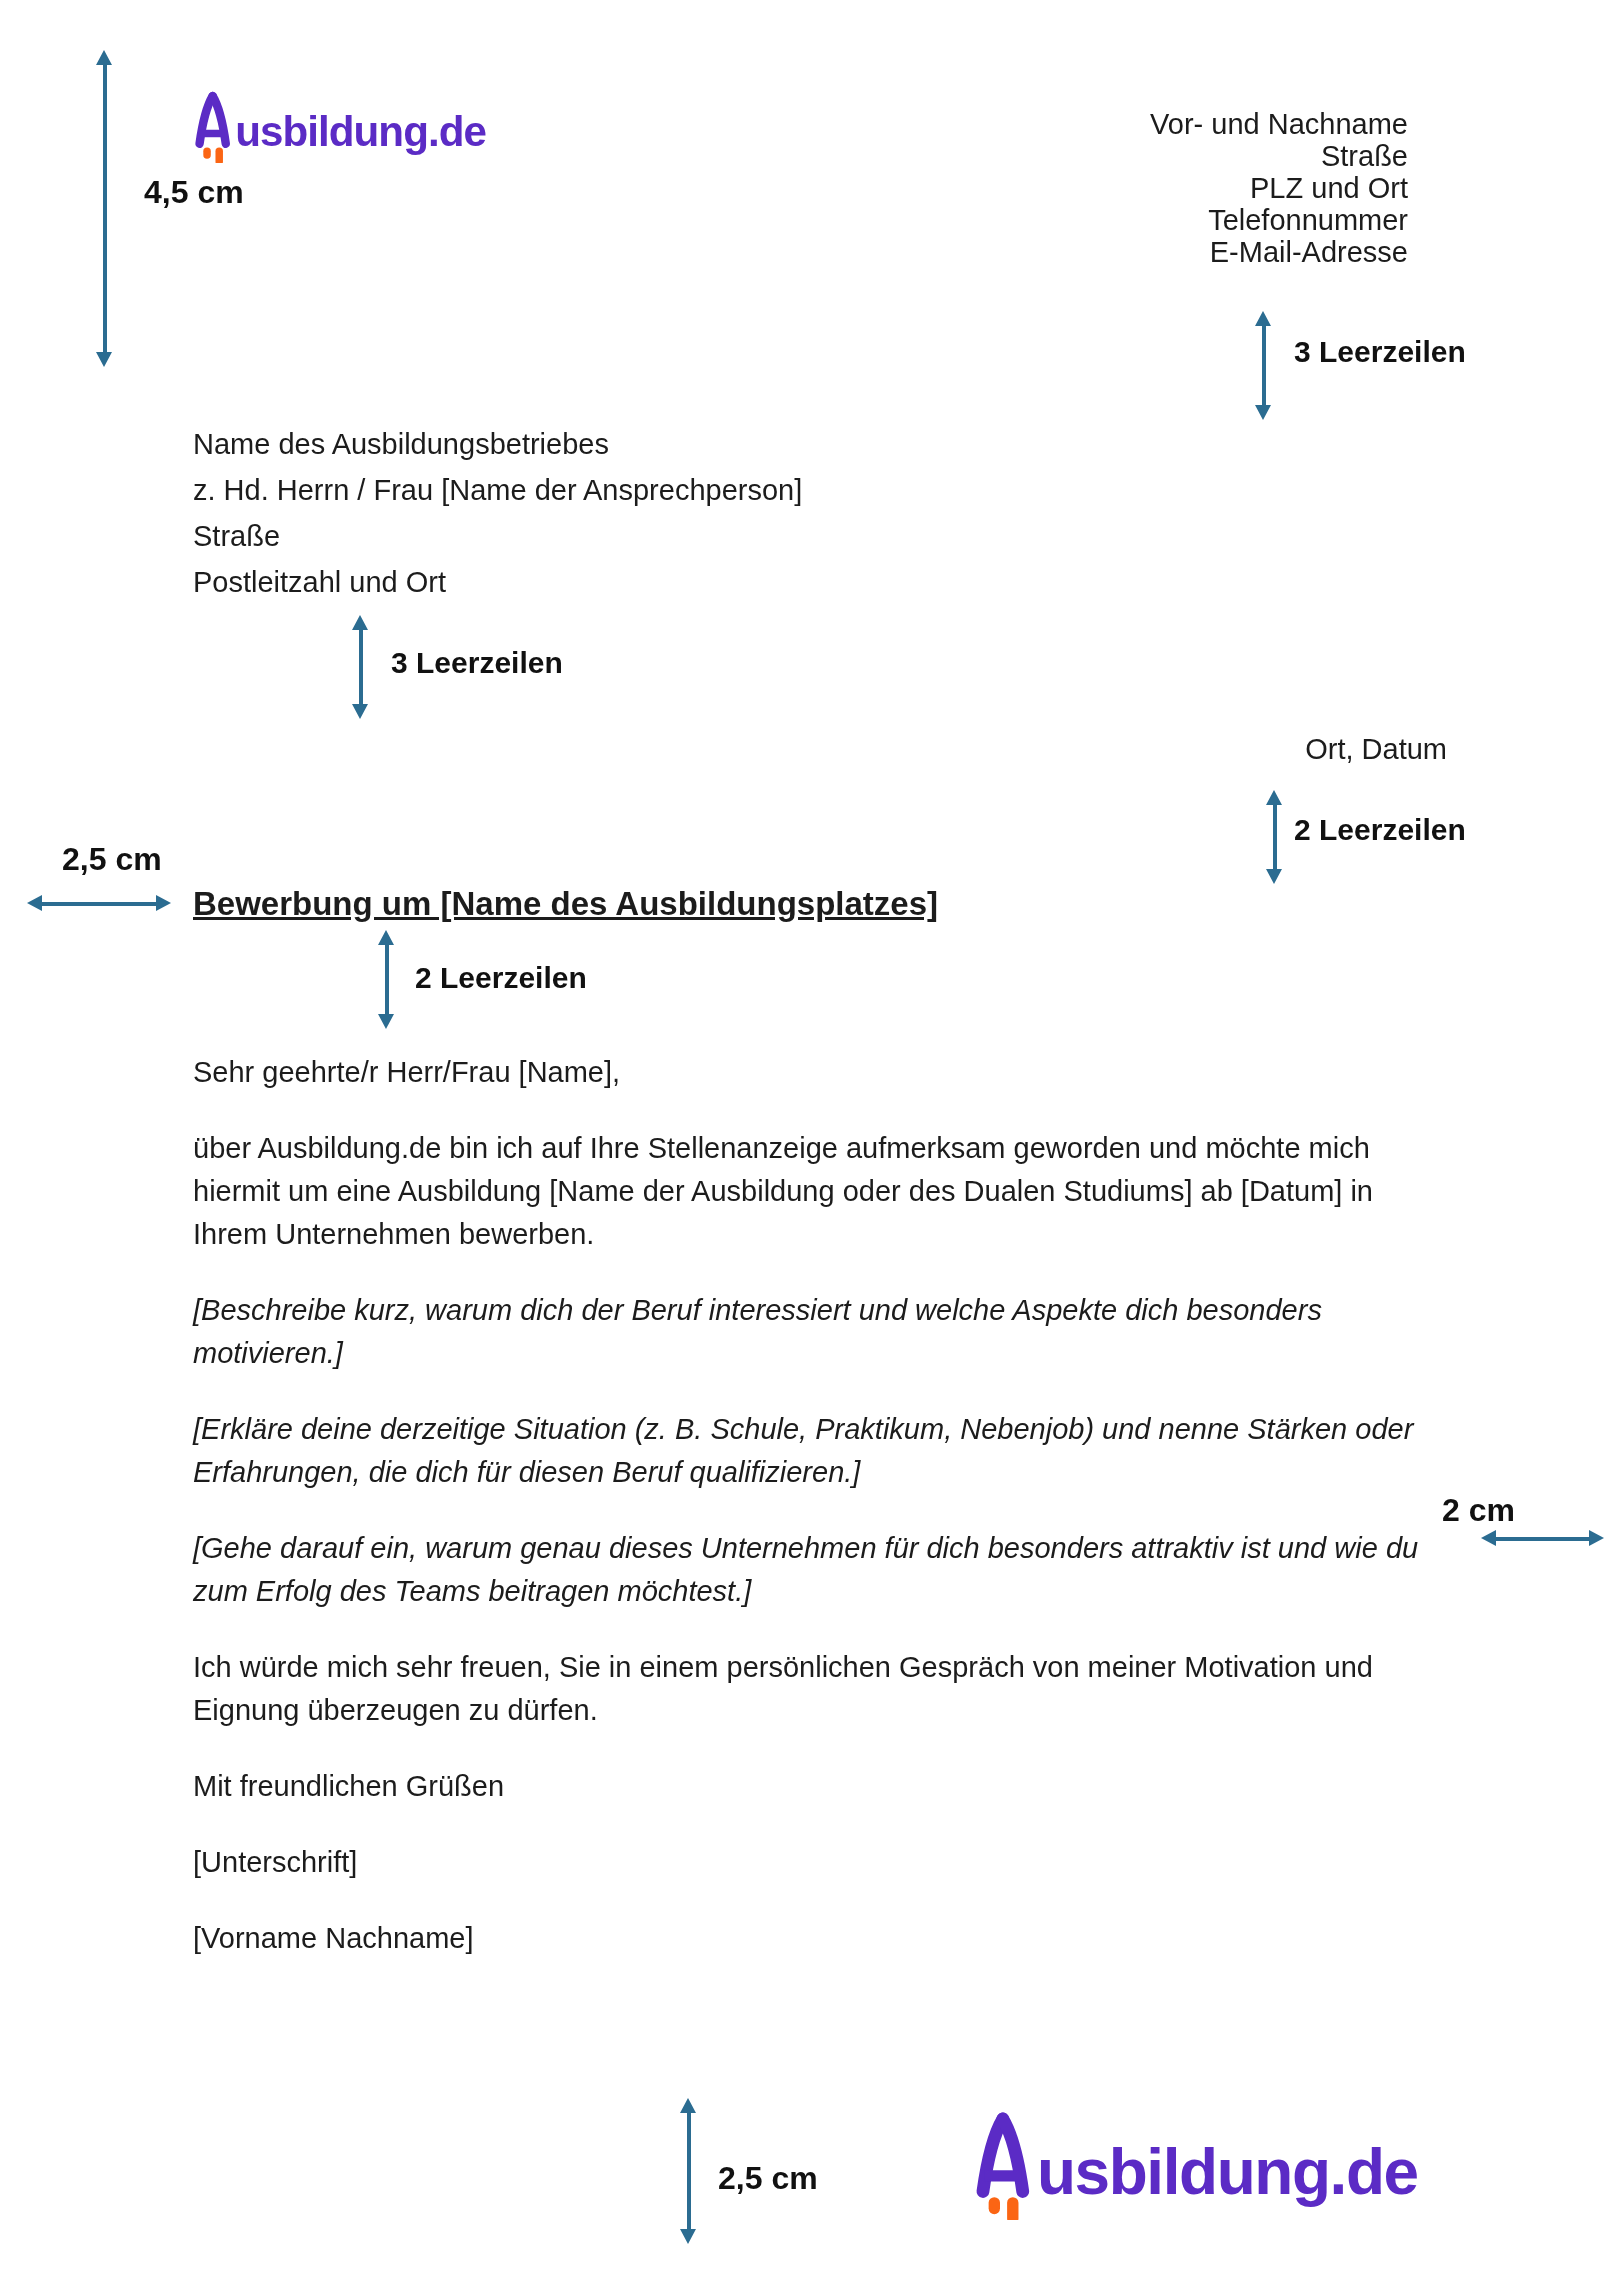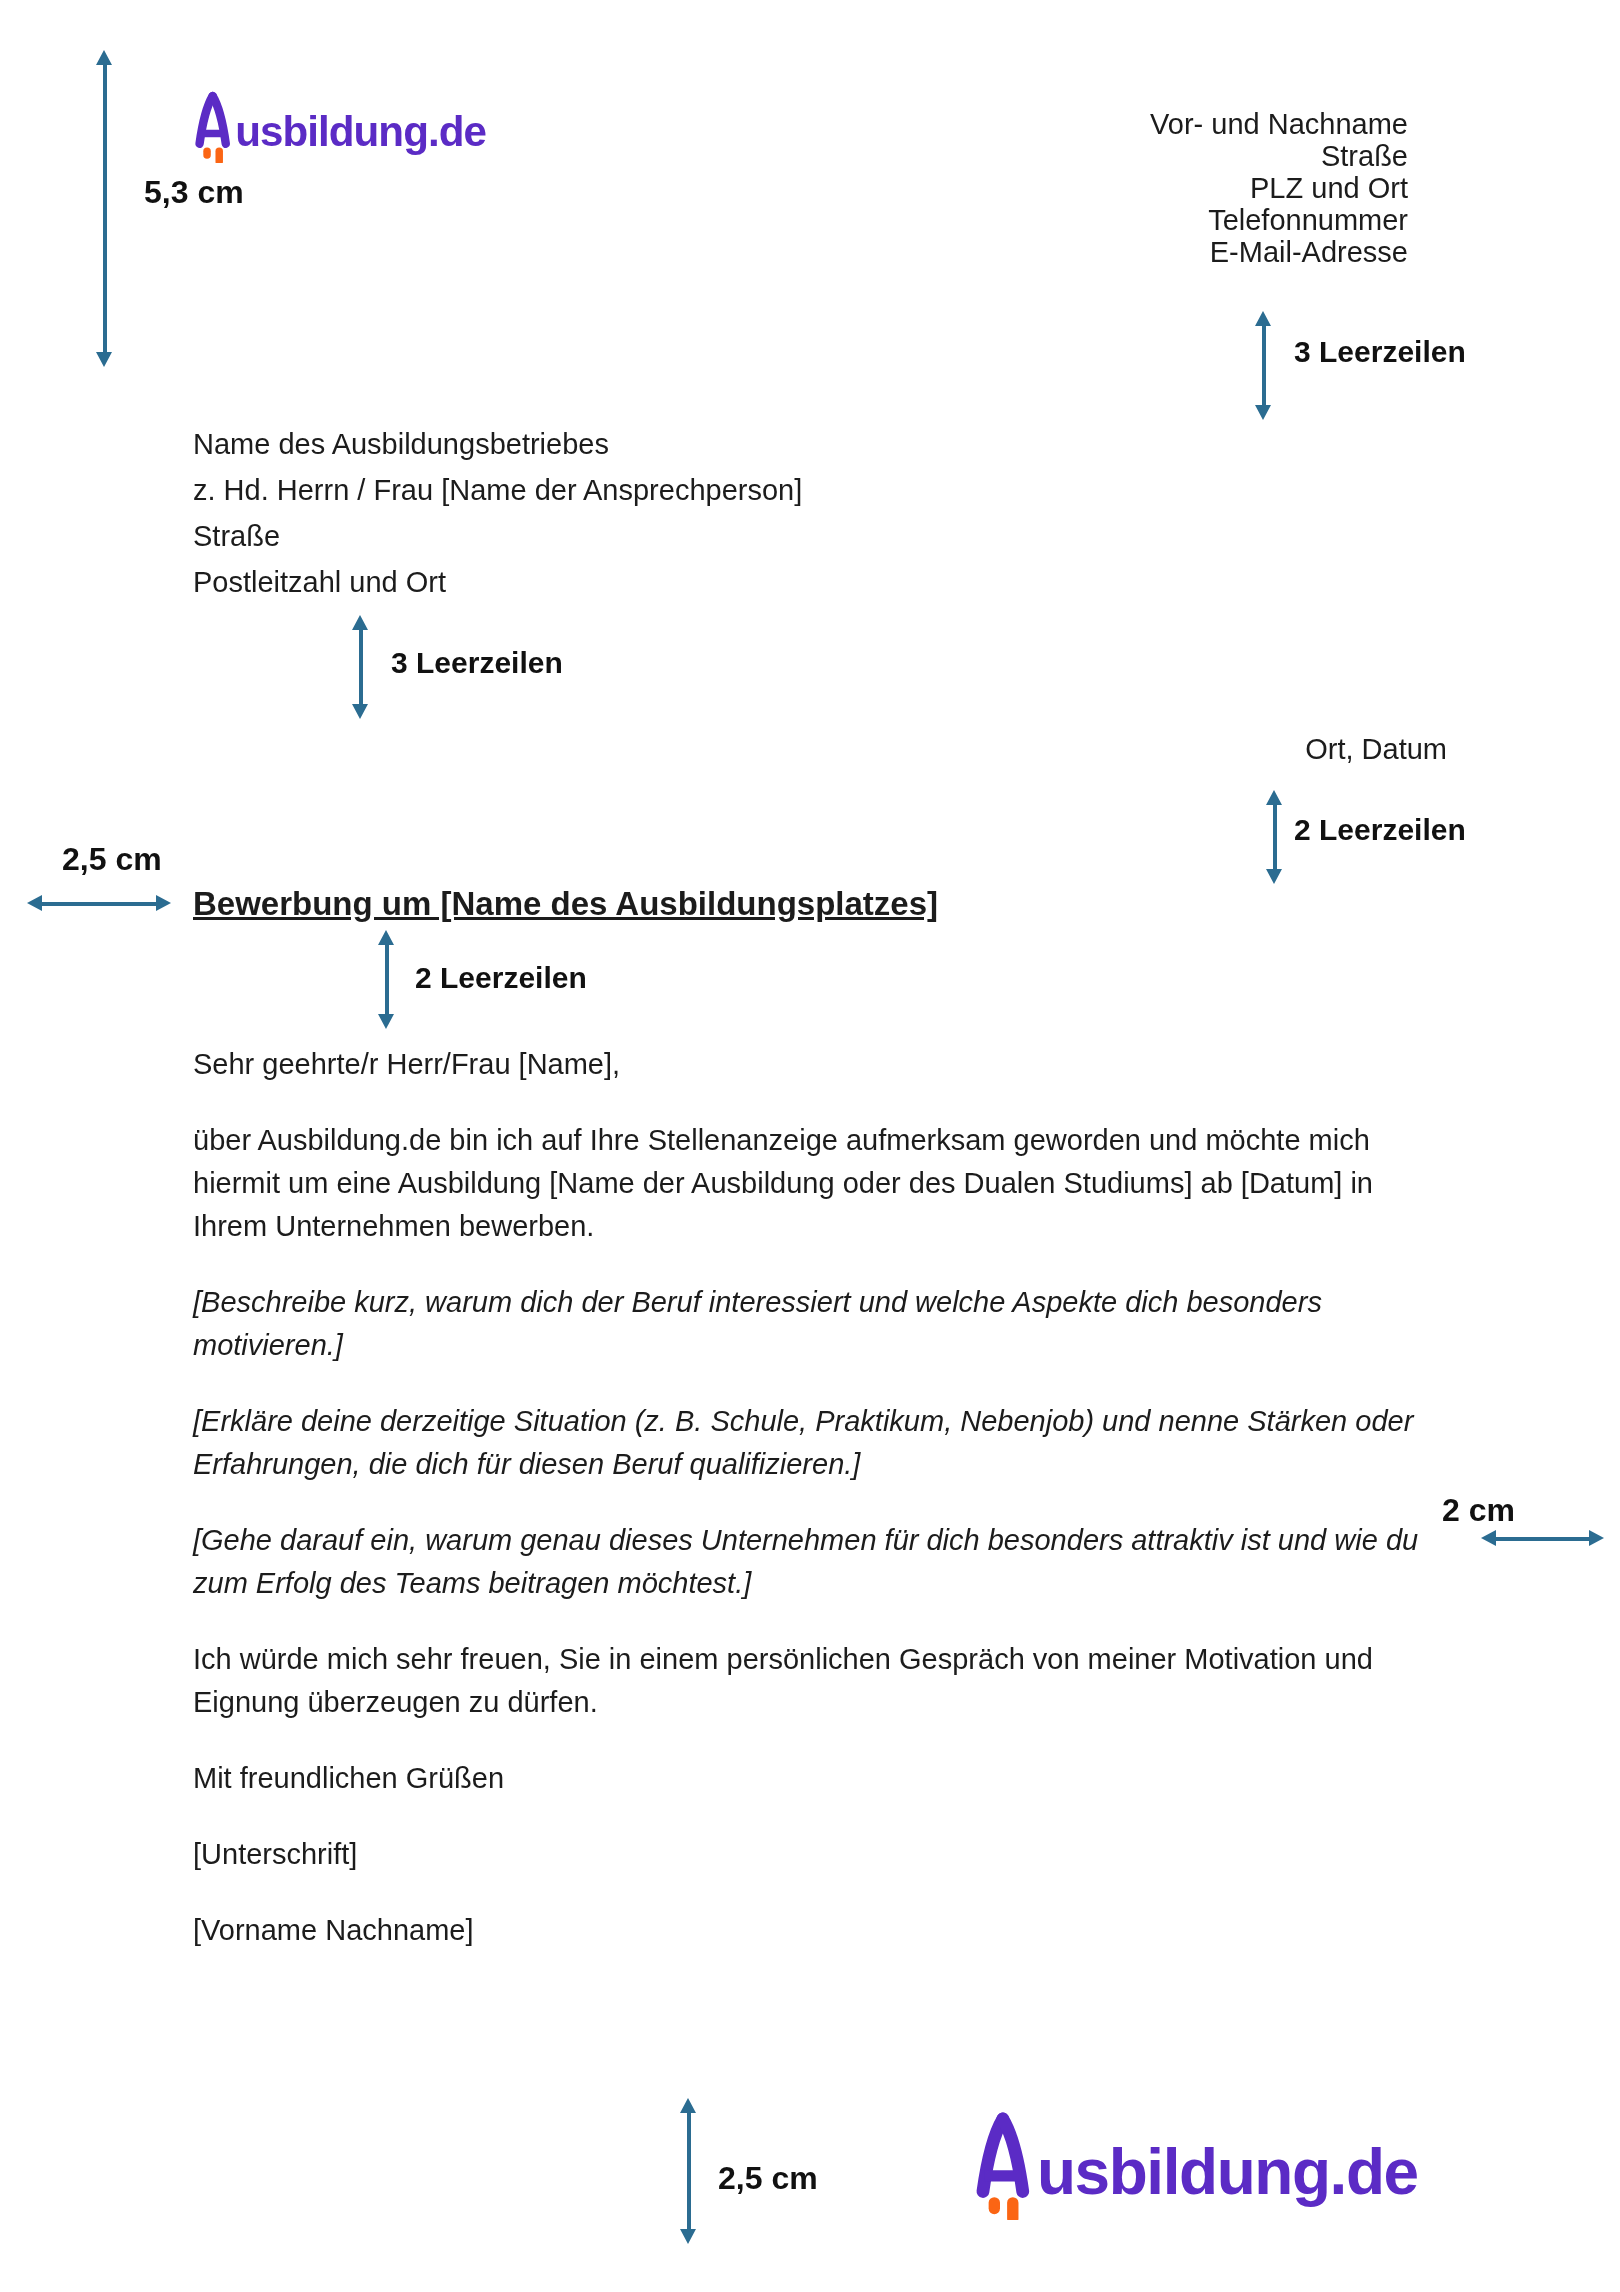"5,3 cm" div.abs { text: 5,3 -> 4,5 }
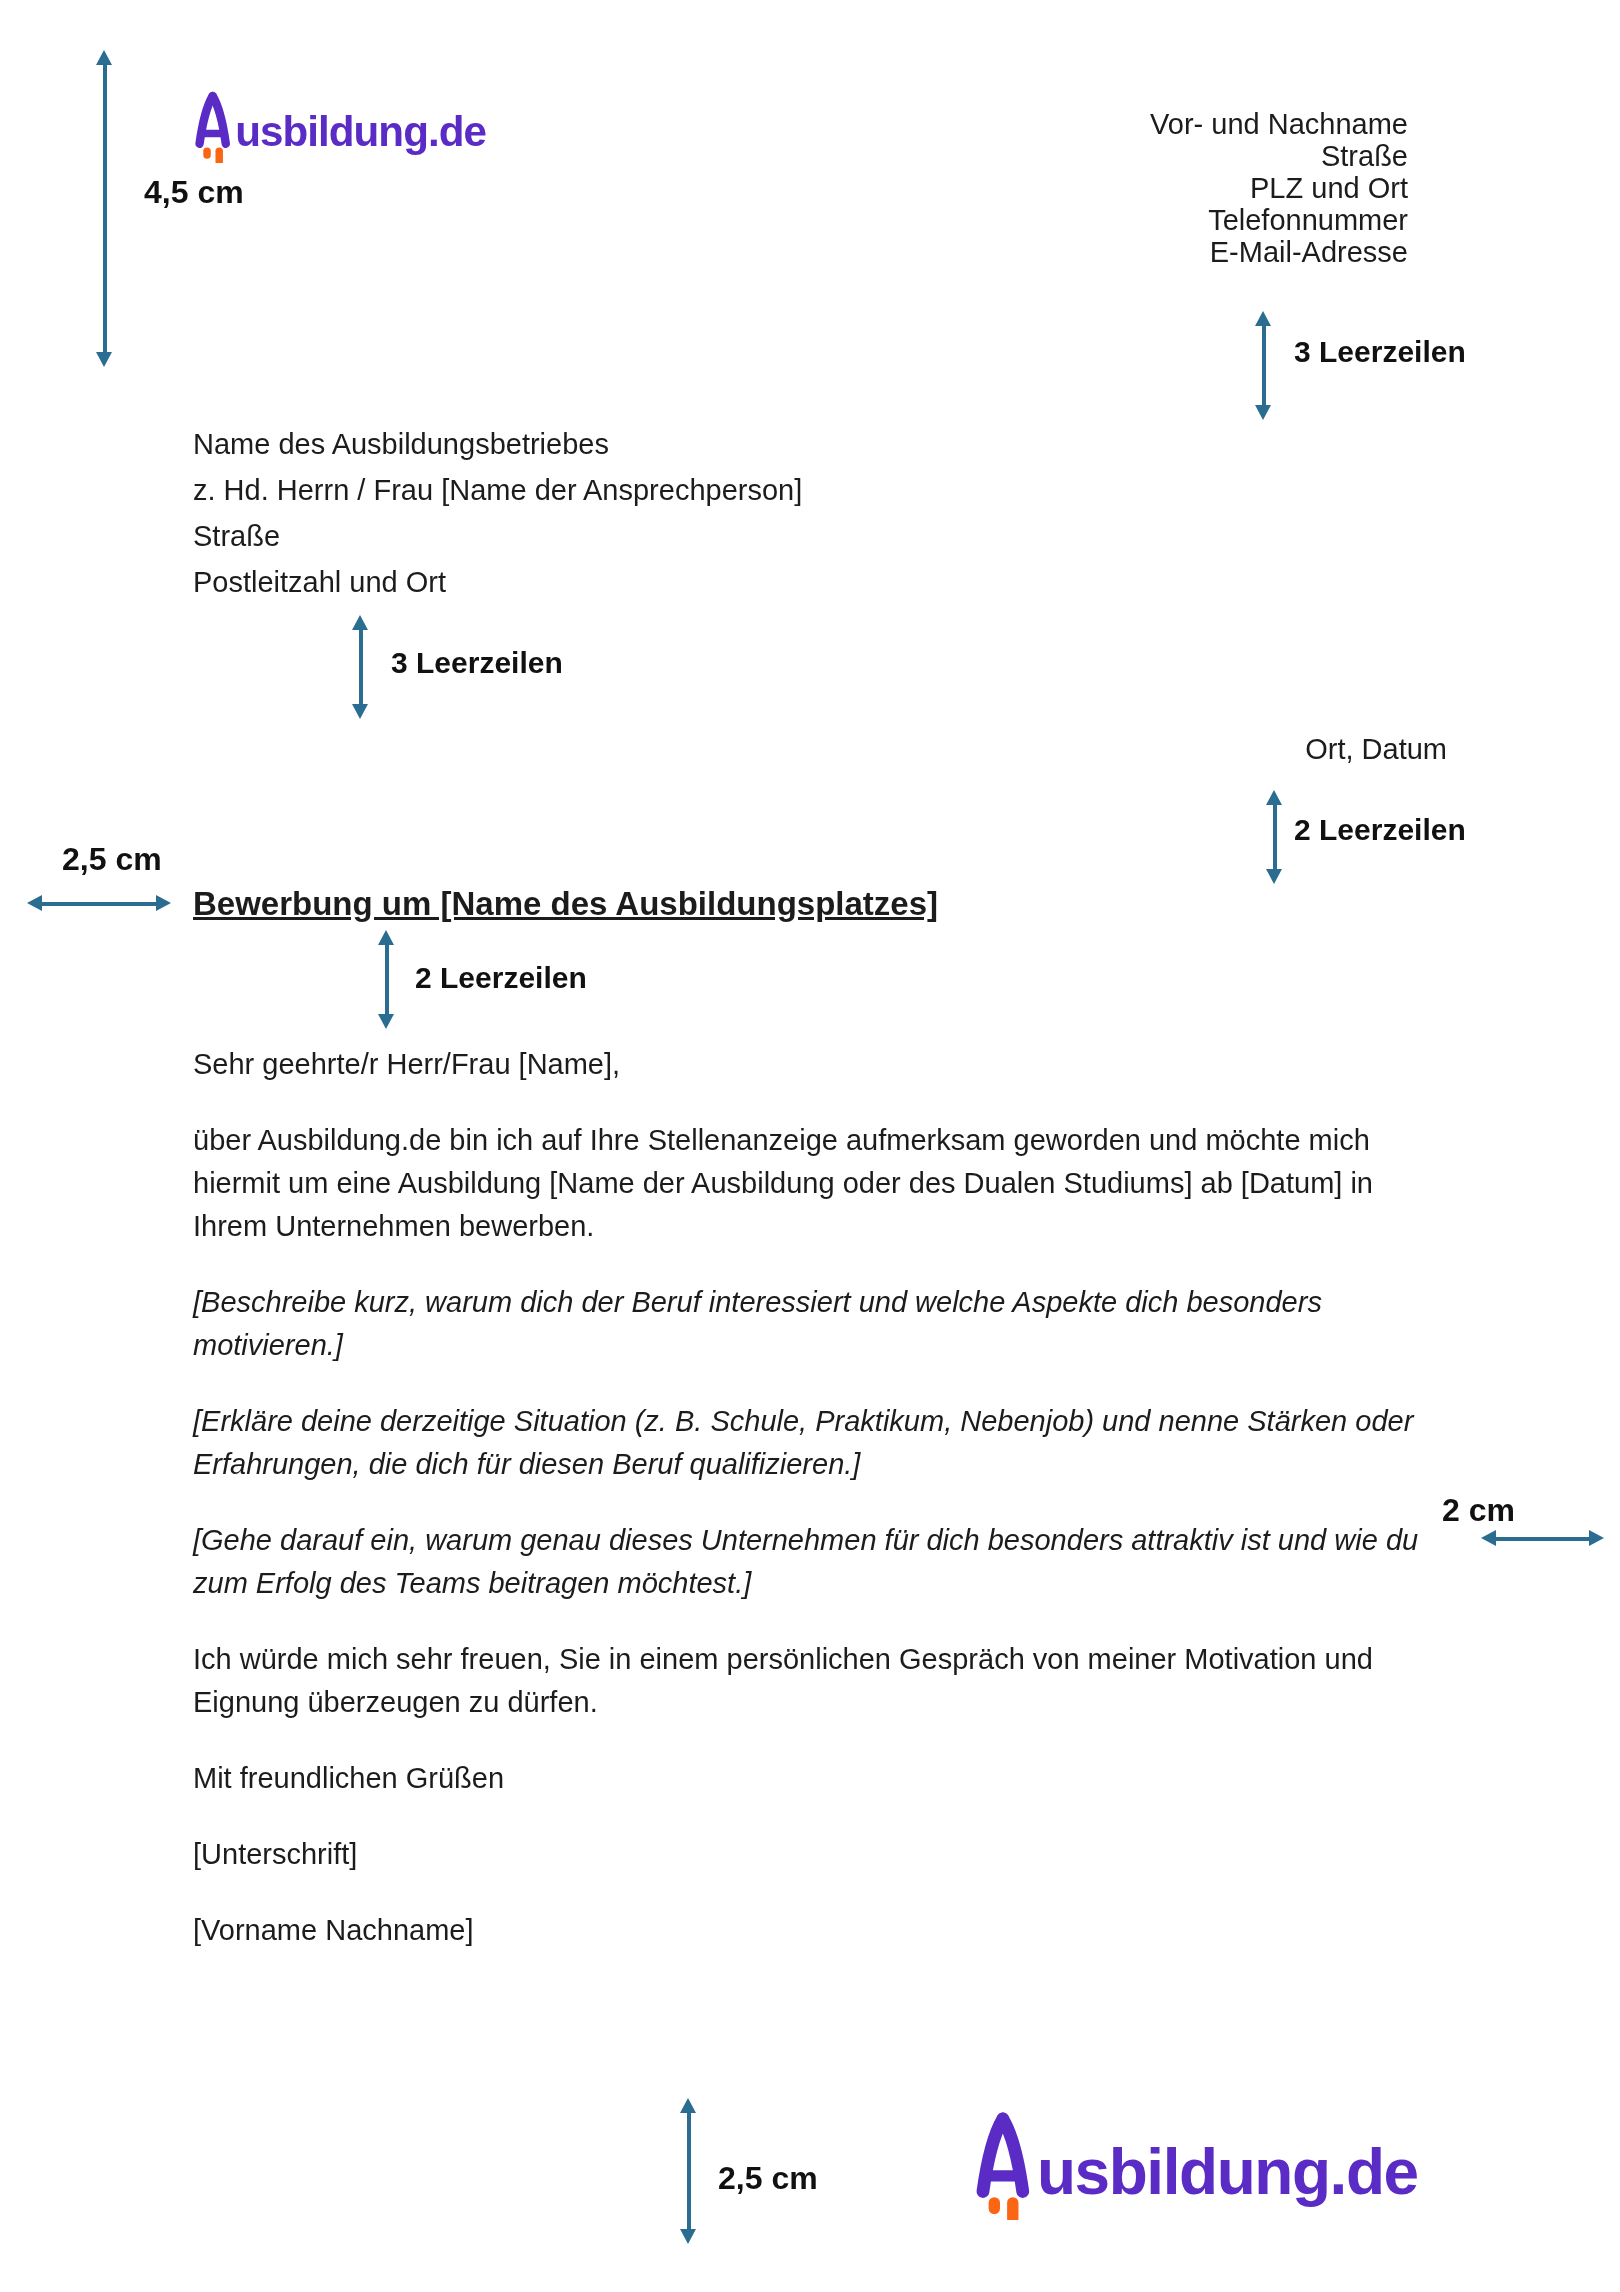"Sehr geehrte/r Herr/Frau [Name]," .body-text p { margin: 0 0 33px 0 -> 8px 0 33px 0 }
